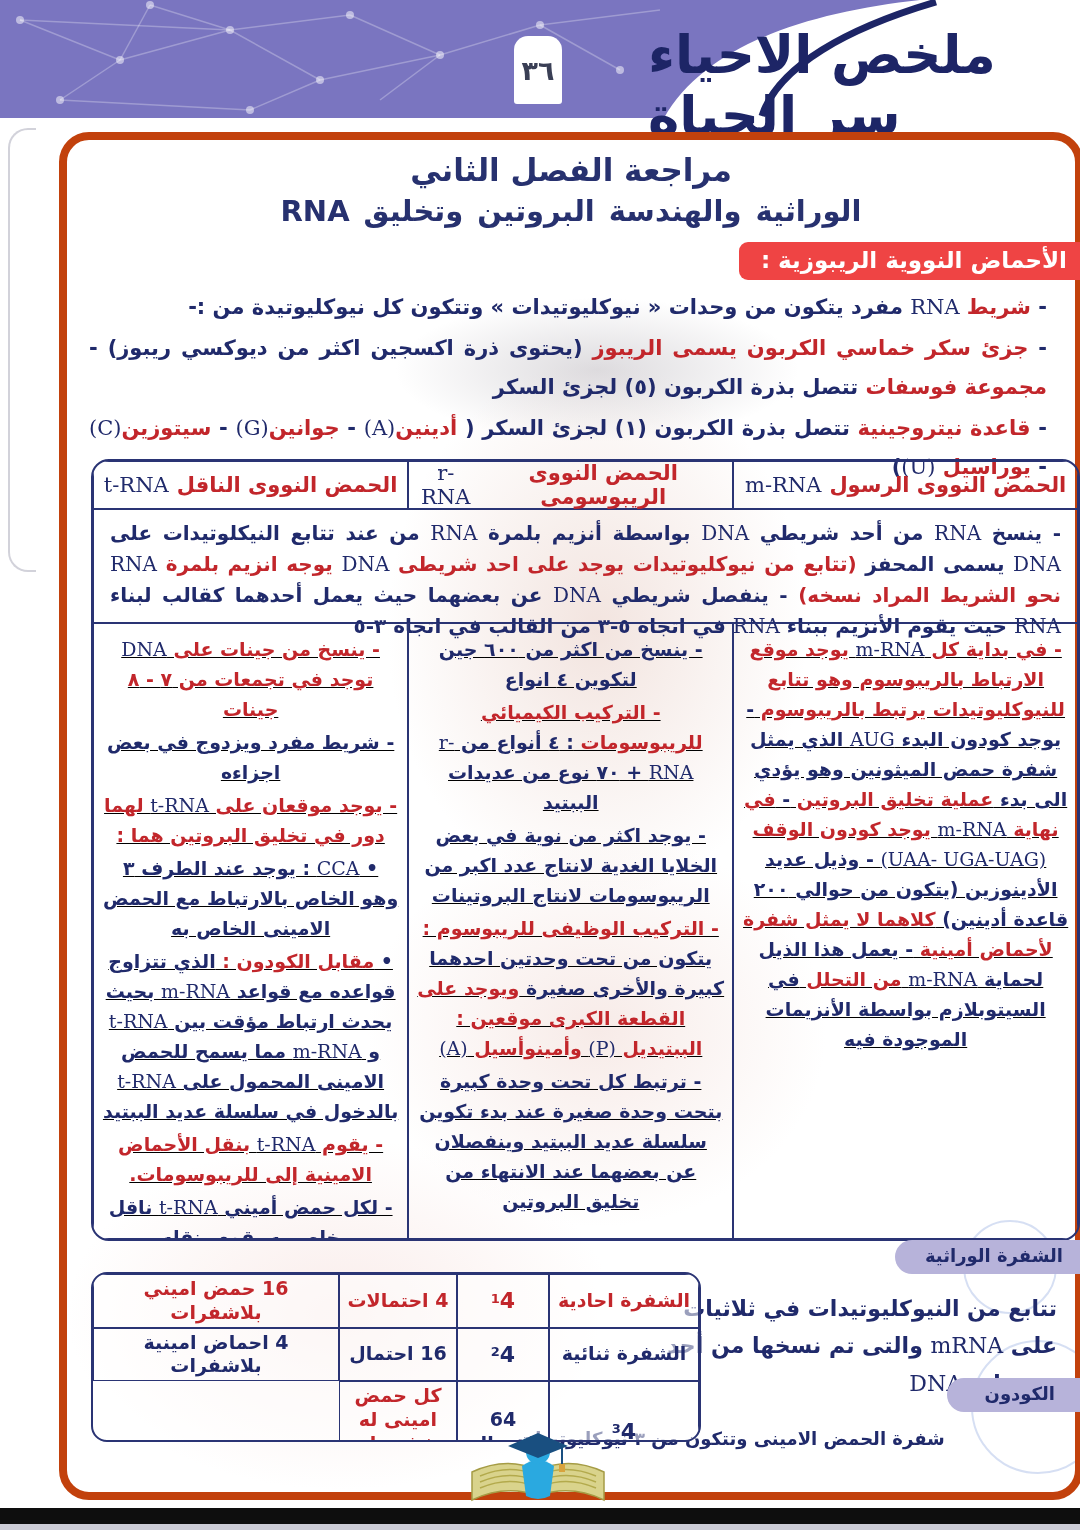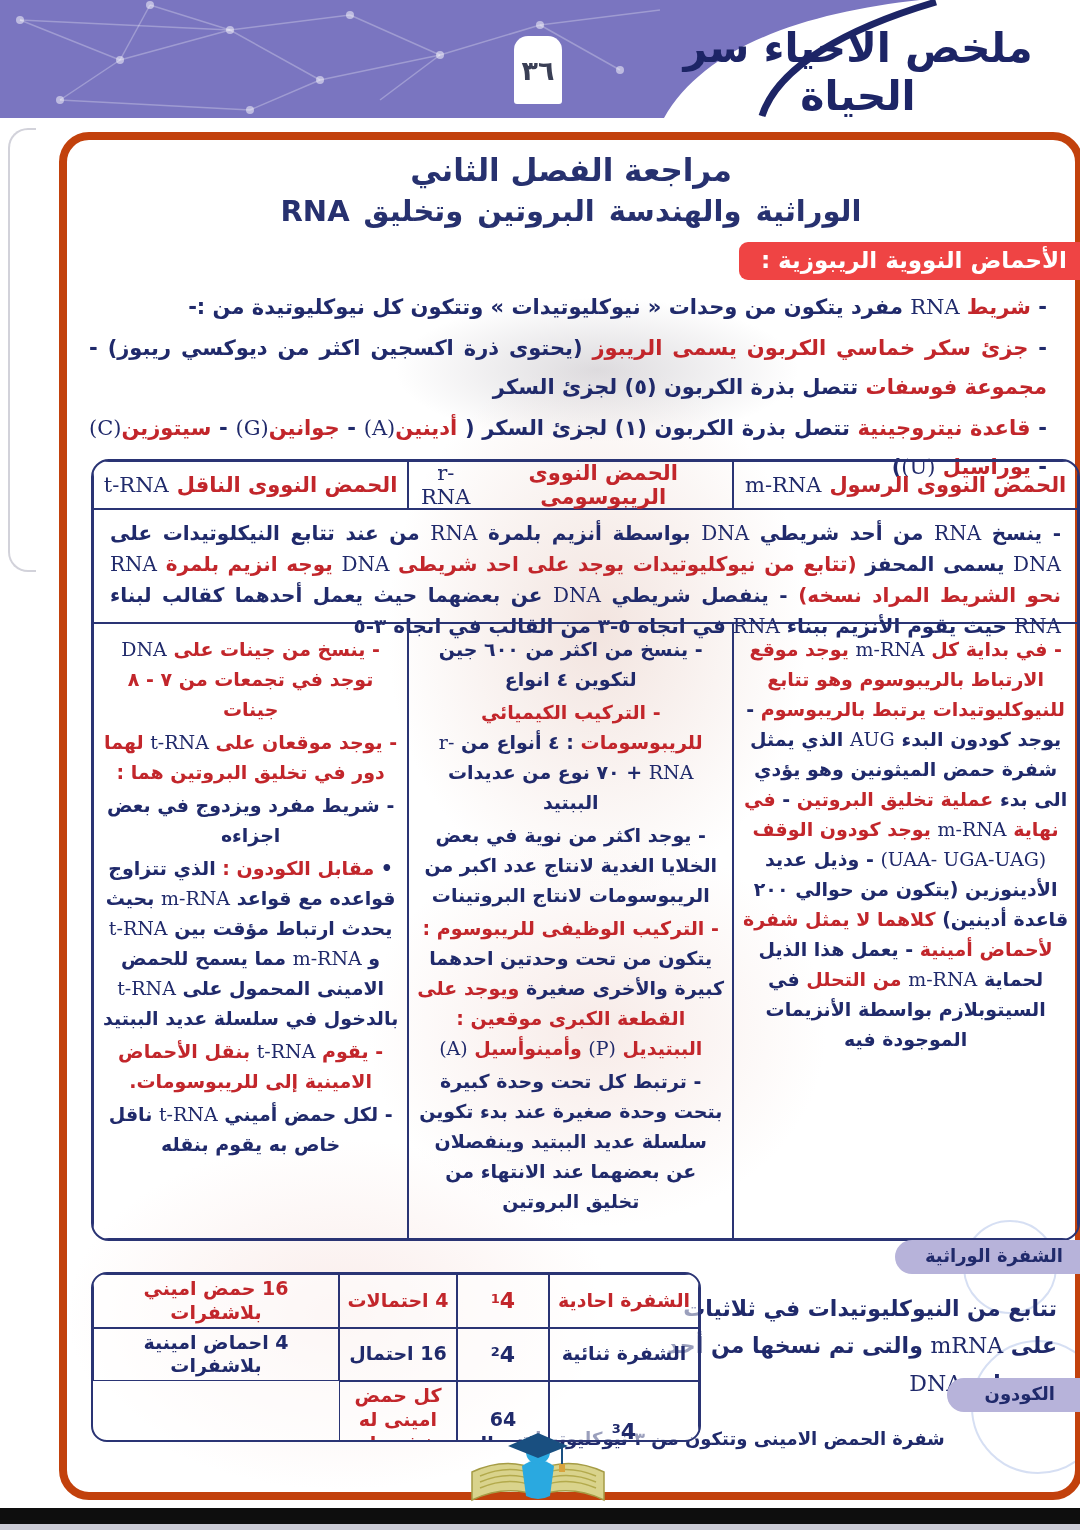"ملخص الاحياء سر الحياة" .banner-title { font-size: 41px -> 53px; text-align: center -> left }
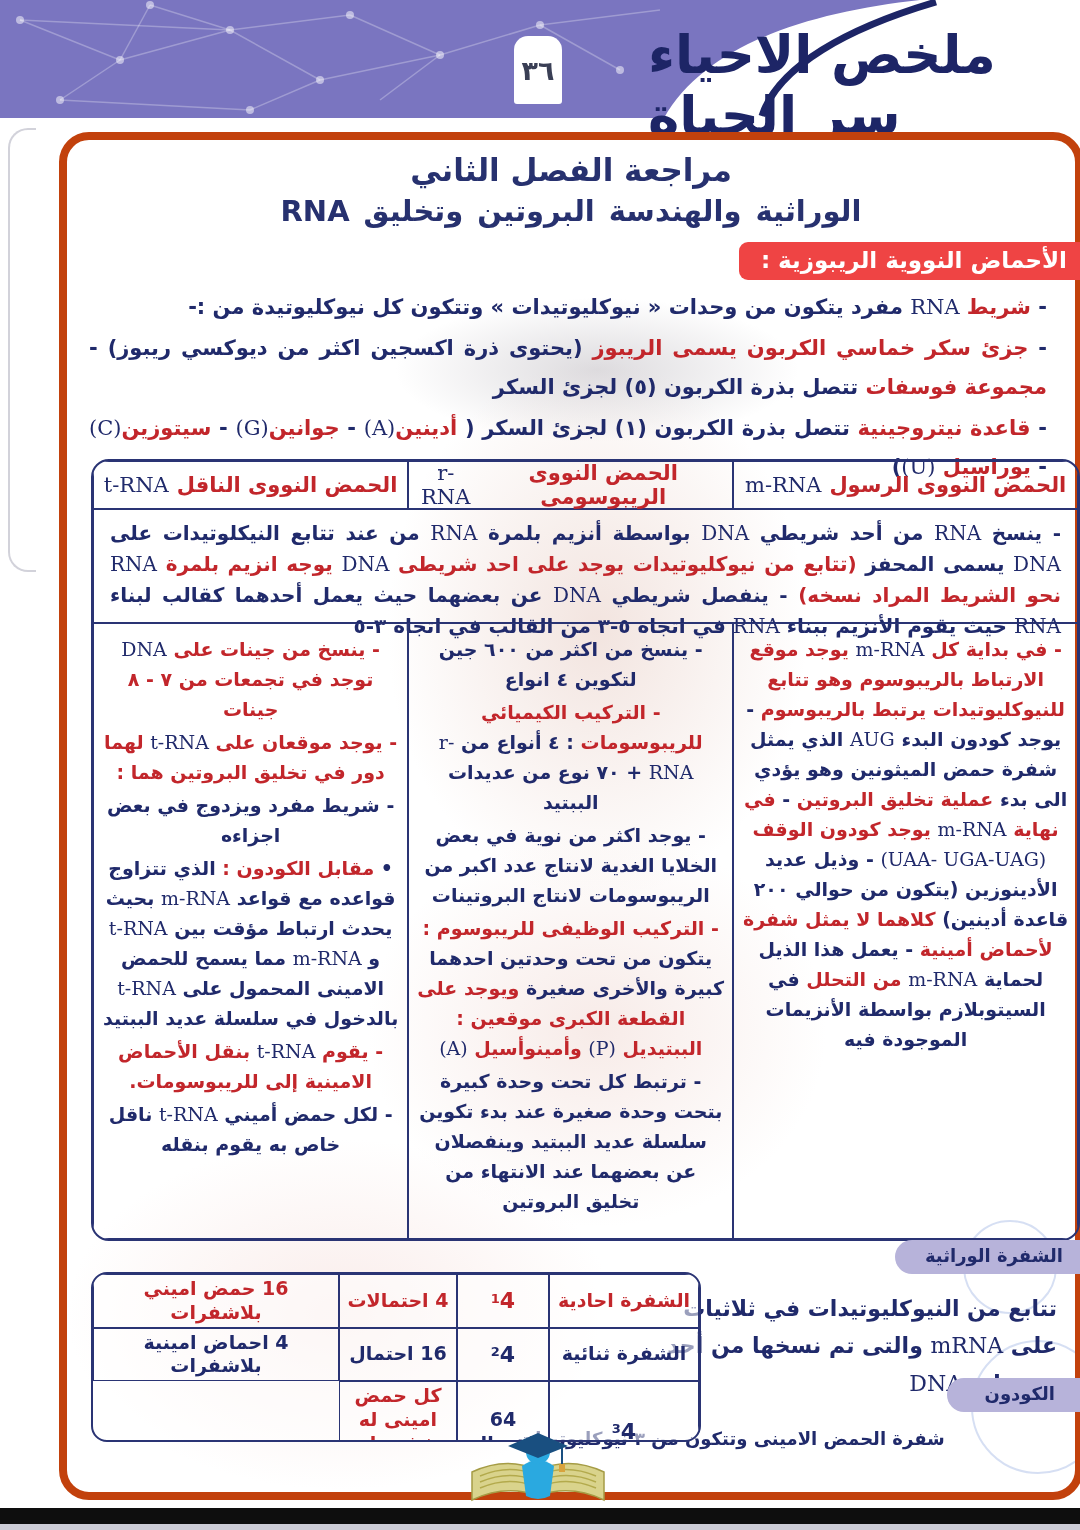"- ينسخ من جينات على" .colcell { text-decoration: none -> underline }
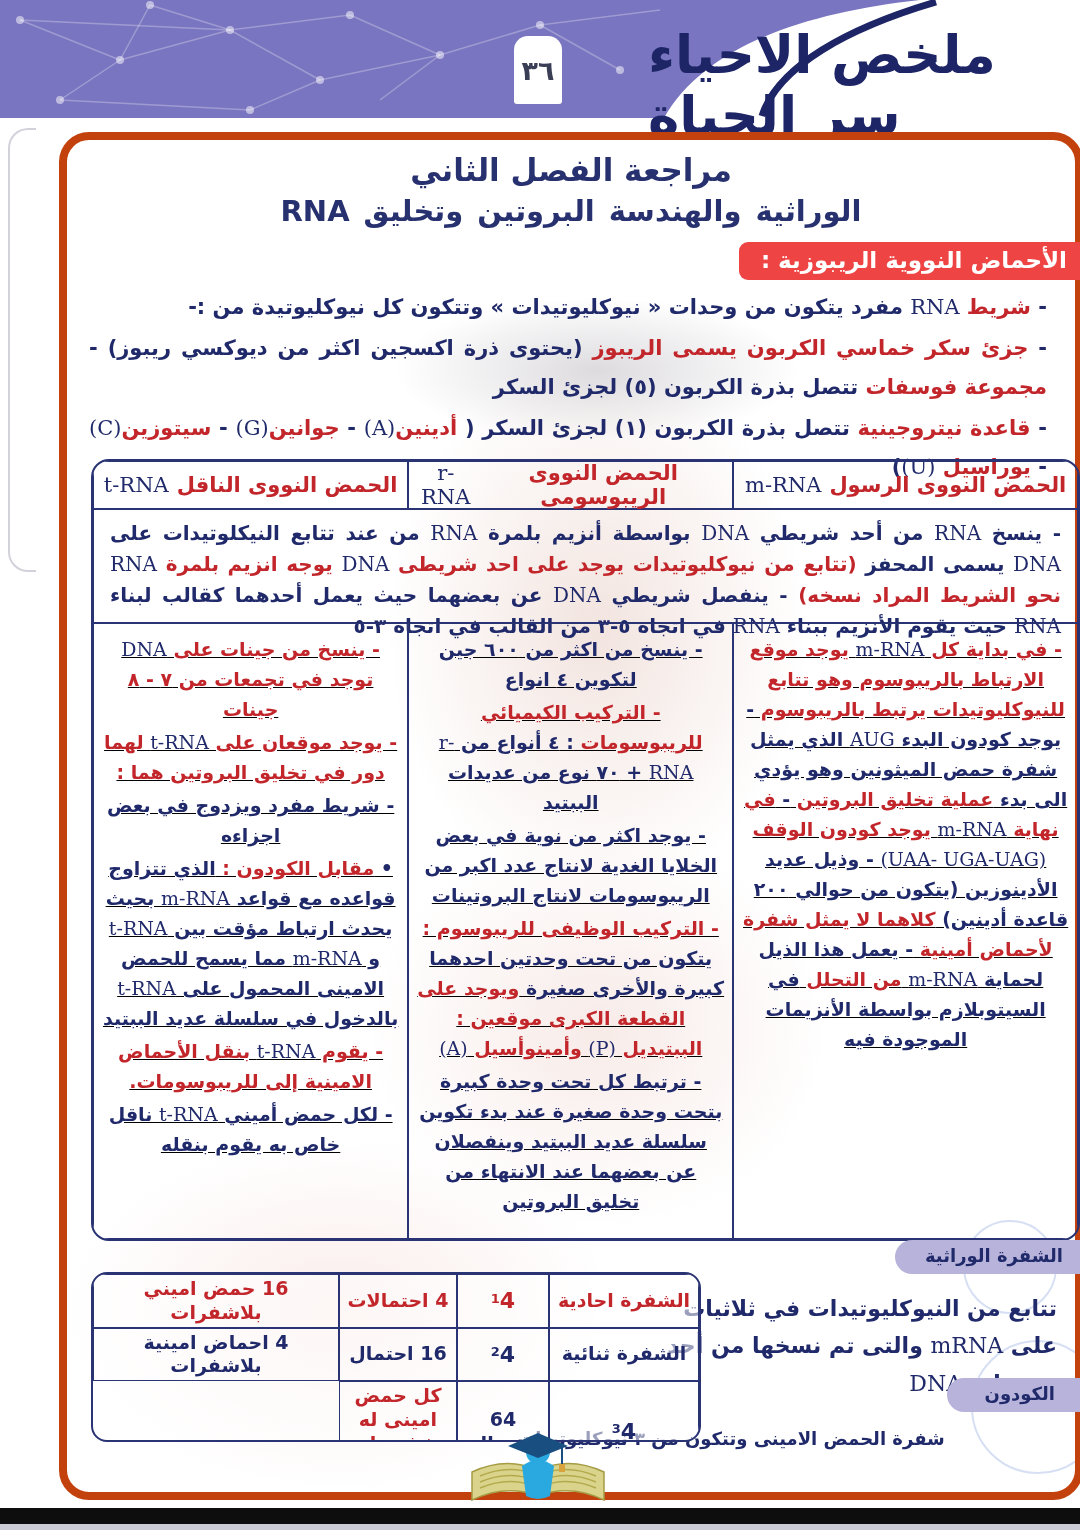"- يوجد موقعان على t-RNA" div.para { order: before "- شريط مفرد ويزدوج في" -> after "- شريط مفرد ويزدوج في" }
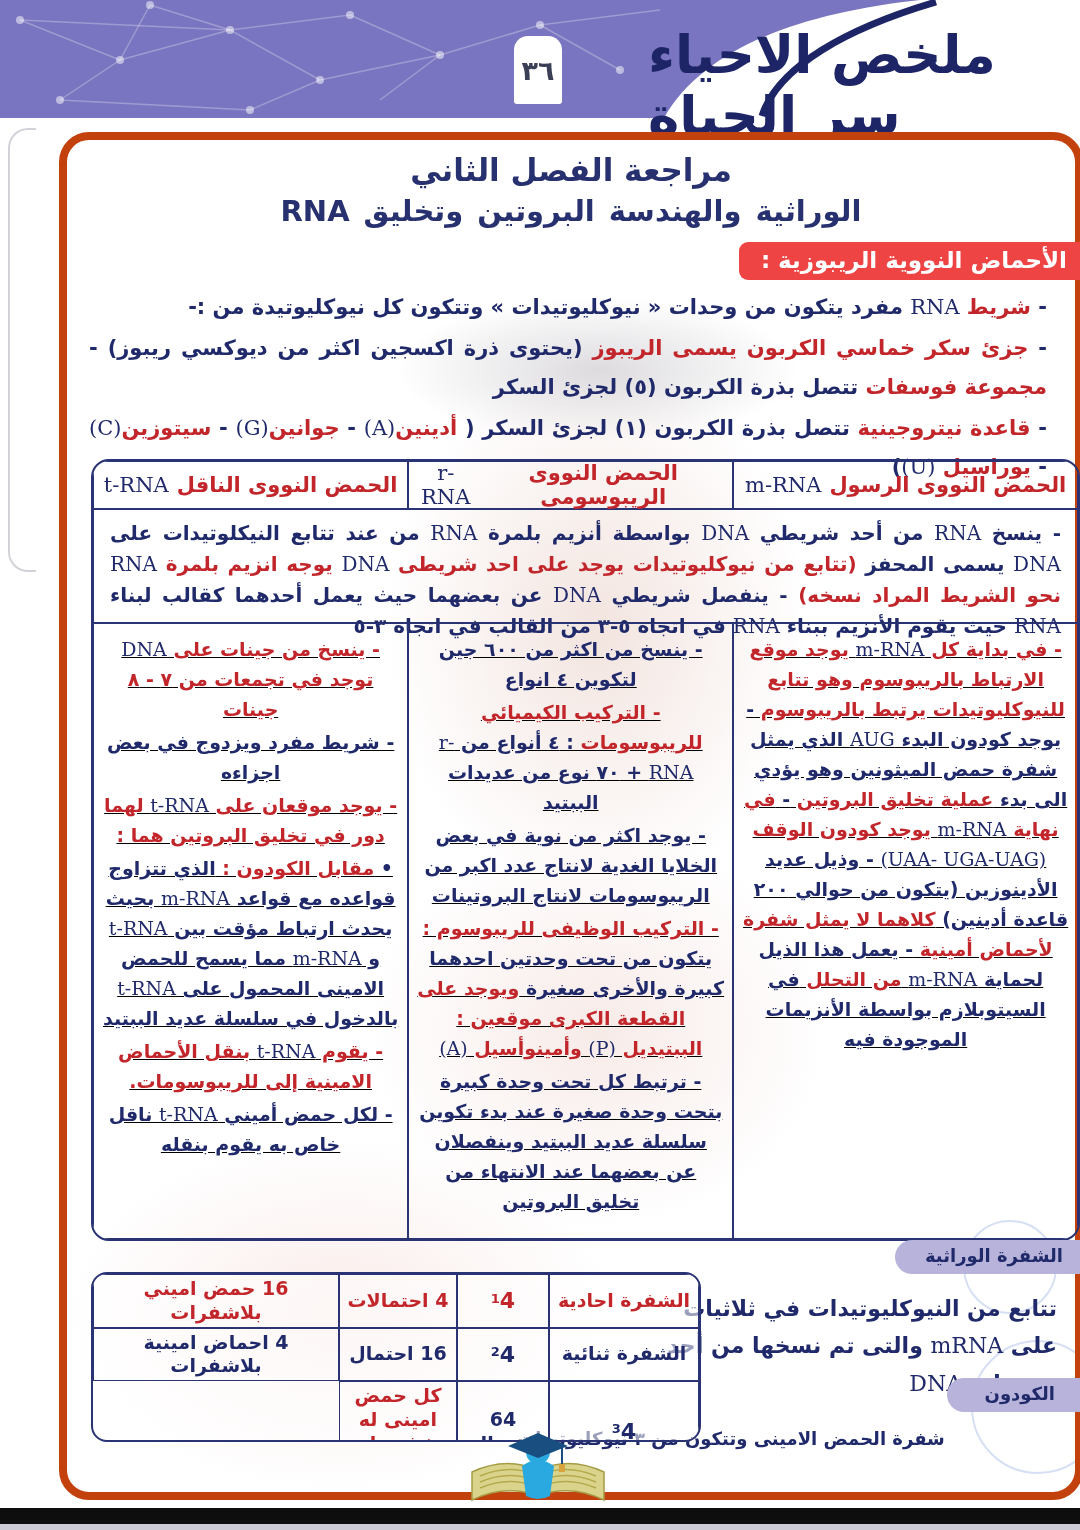"• CCA : يوجد عند" div.para { html: none -> <div><span>• </span><span>CCA</span><span> : يوجد عند الطرف ٣ وهو الخاص بالارتباط مع الحمض الامينى الخاص به</span></div> }
